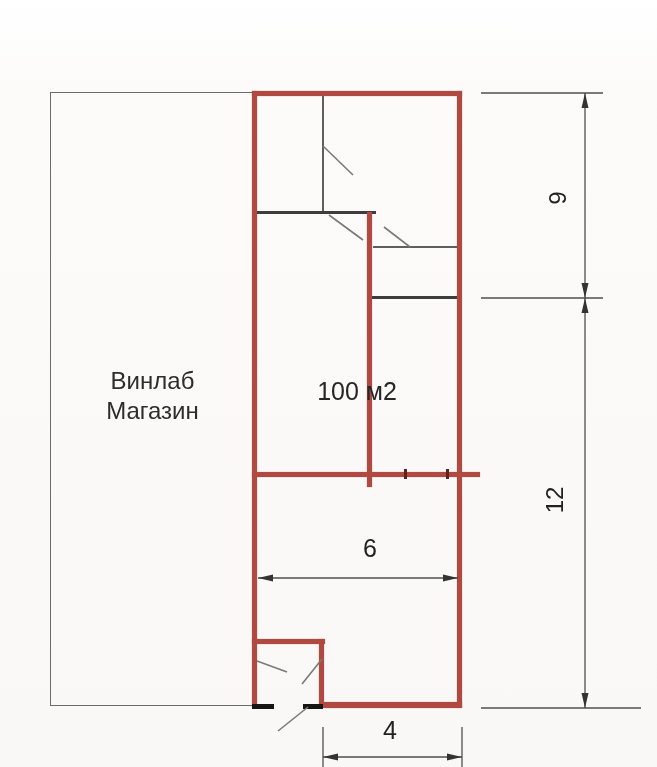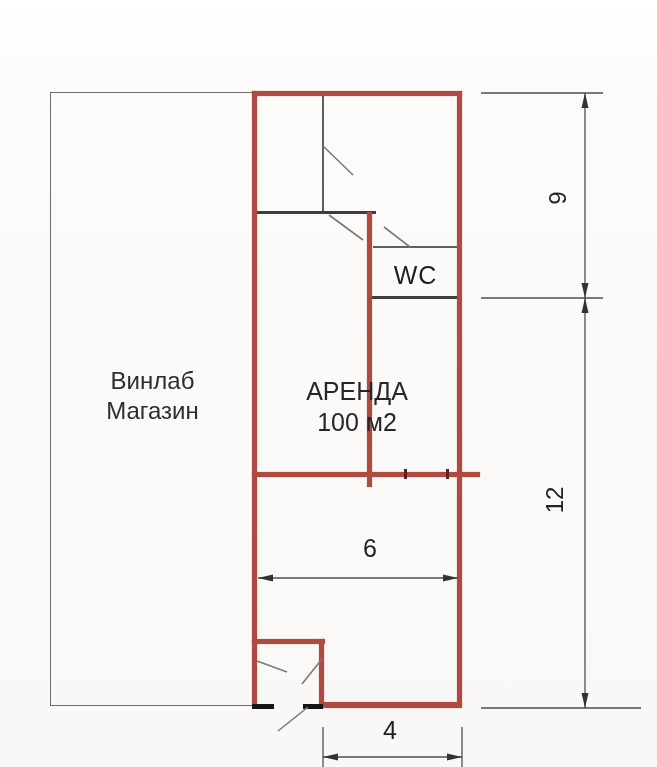"WC" div.label { html: <div>WC</div> -> none }
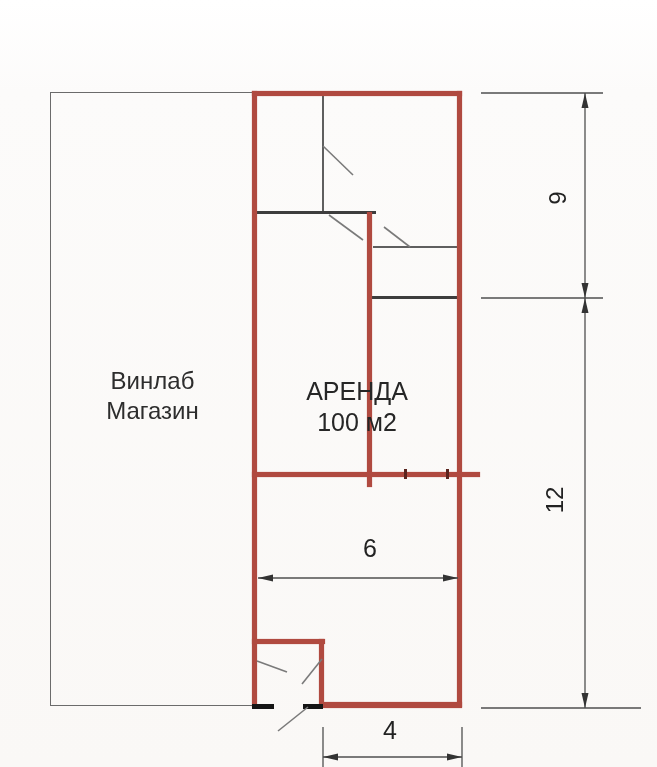"АРЕНДА" div { html: <div>АРЕНДА</div> -> none }
